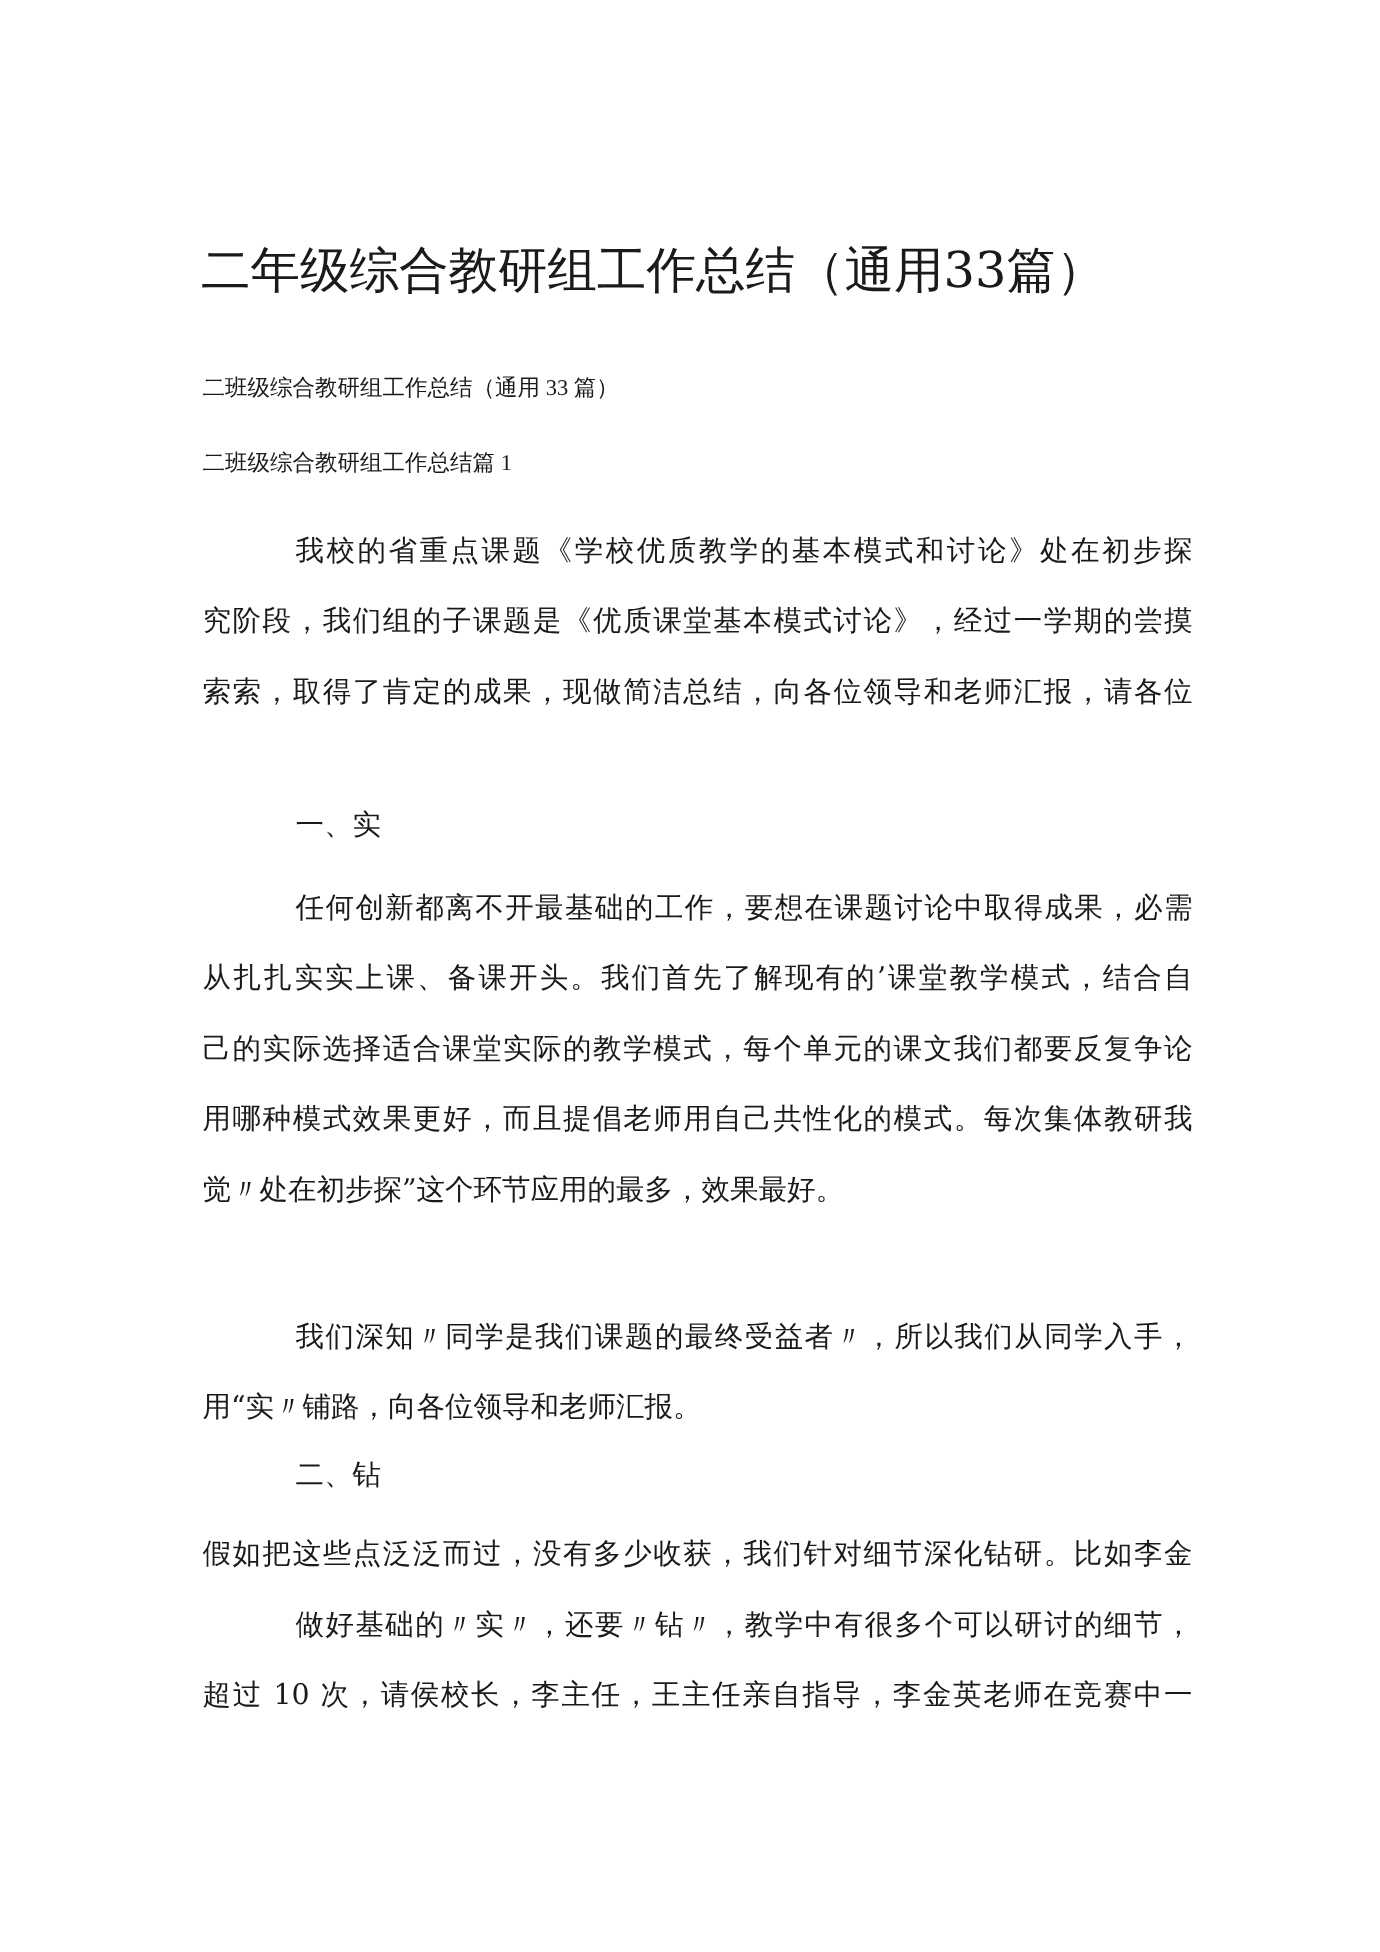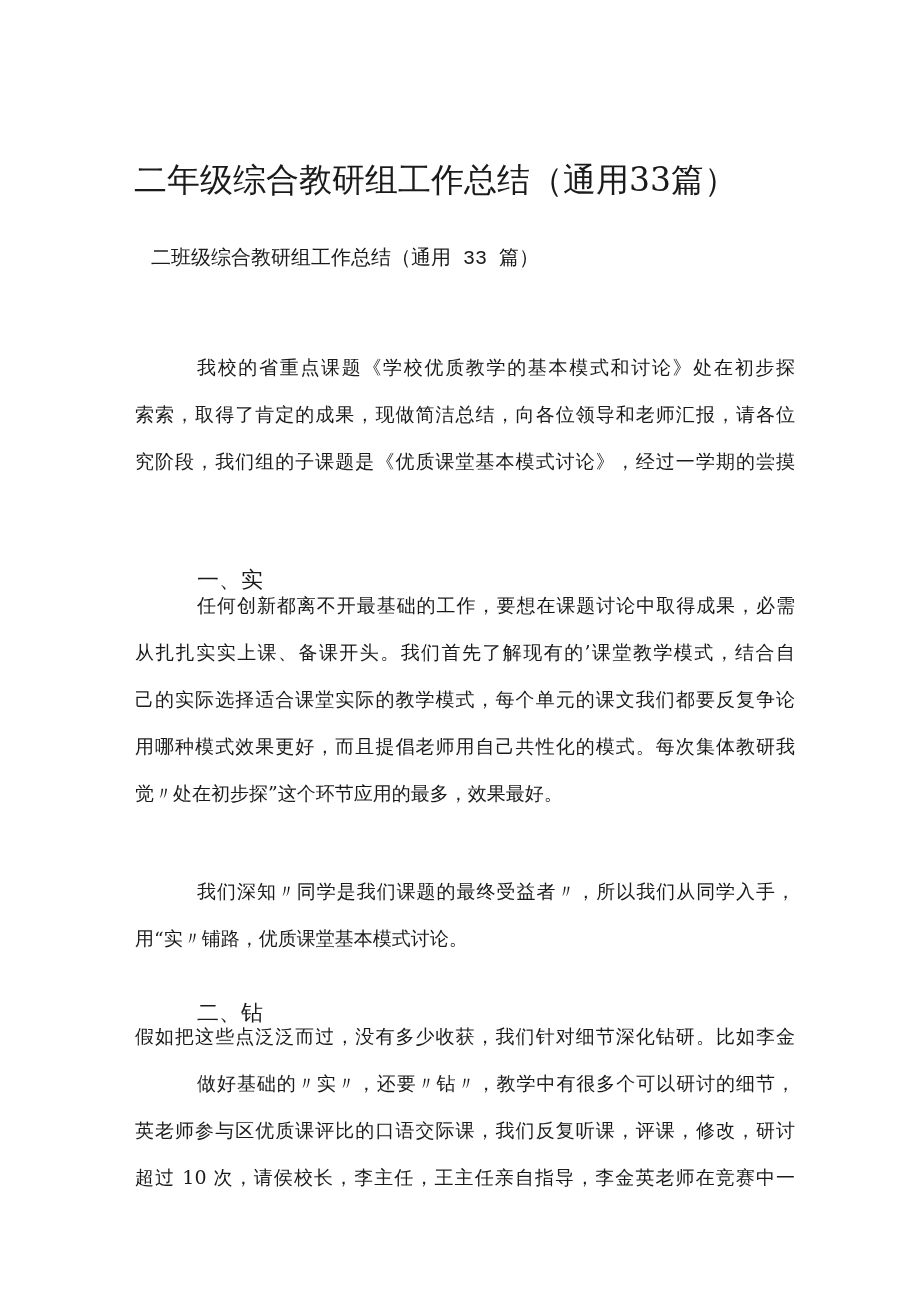"二班级综合教研组工作总结（通用 33 篇）" .subtitle { font-family: Liberation Mono, monospace -> Liberation Serif, serif; font-size: 20px -> 15px; margin-left: 16px -> none }
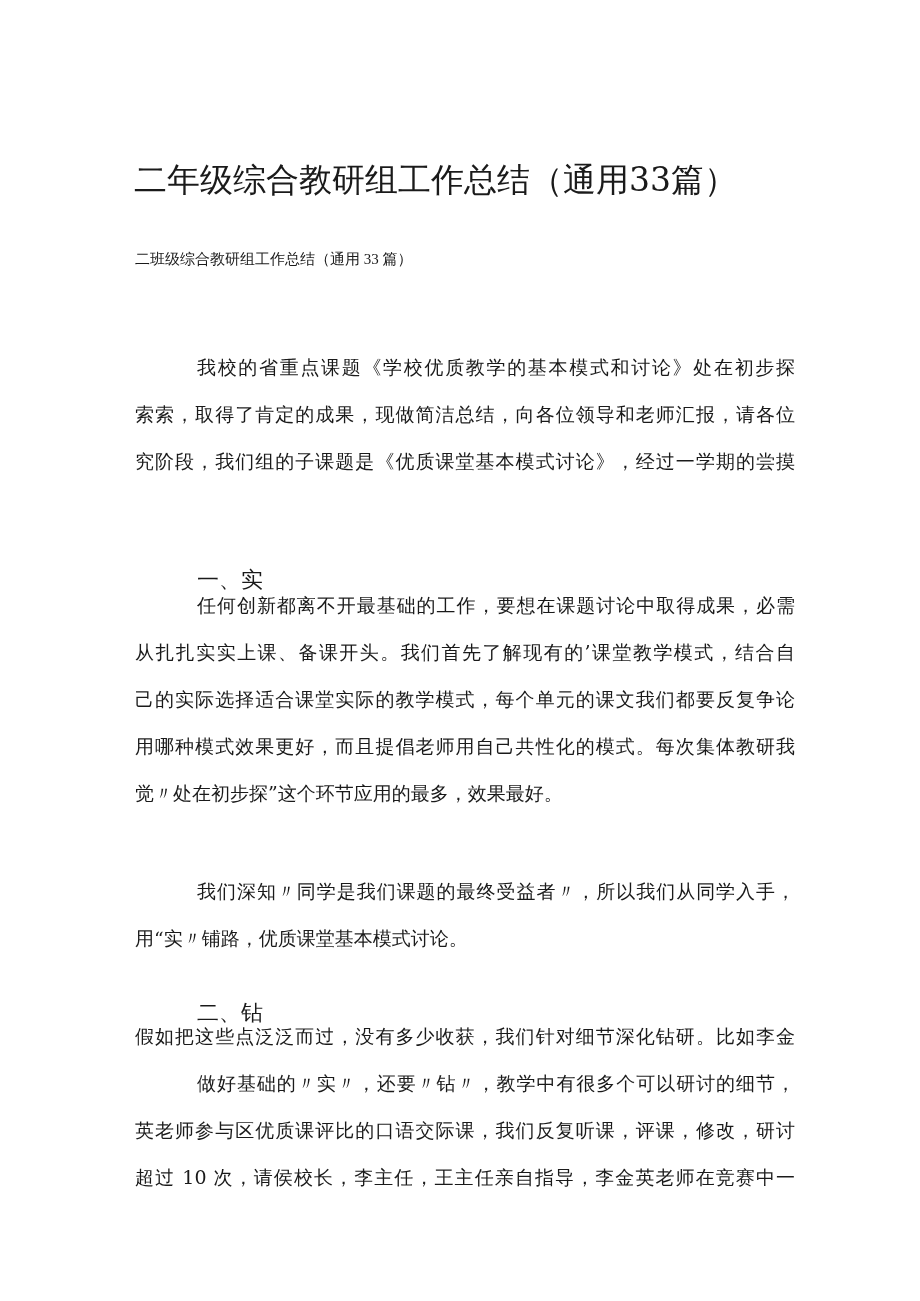"二班级综合教研组工作总结篇 1" div.subtitle { html: none -> <div>二班级综合教研组工作总结篇 1</div> }
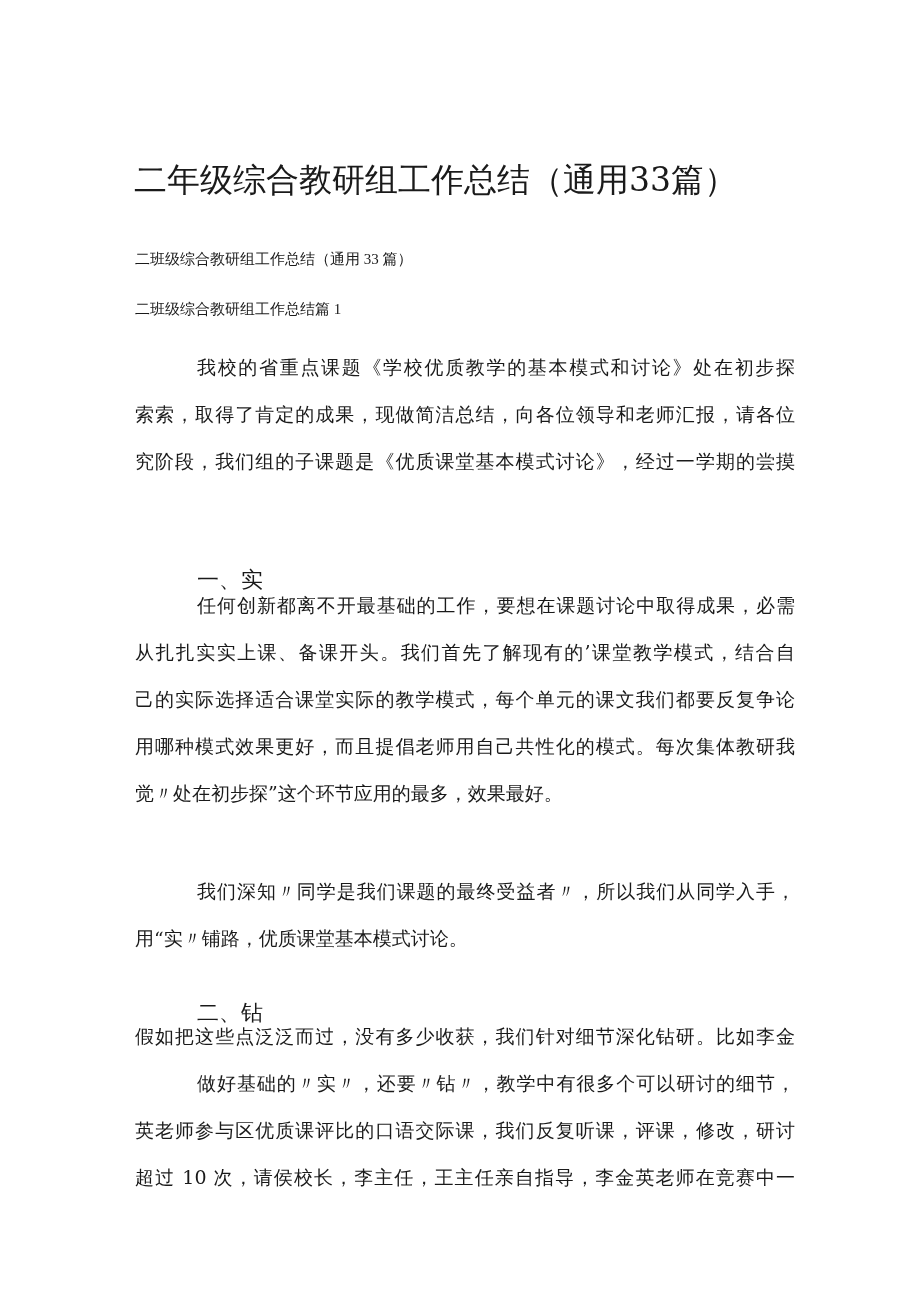"索索，取得了肯定的成果，现做简洁总结，向各位领导和老师汇报，请各位" span.line { order: before "究阶段，我们组的子课题是《优质课堂基本模式讨论》，经过一学期的尝摸" -> after "究阶段，我们组的子课题是《优质课堂基本模式讨论》，经过一学期的尝摸" }
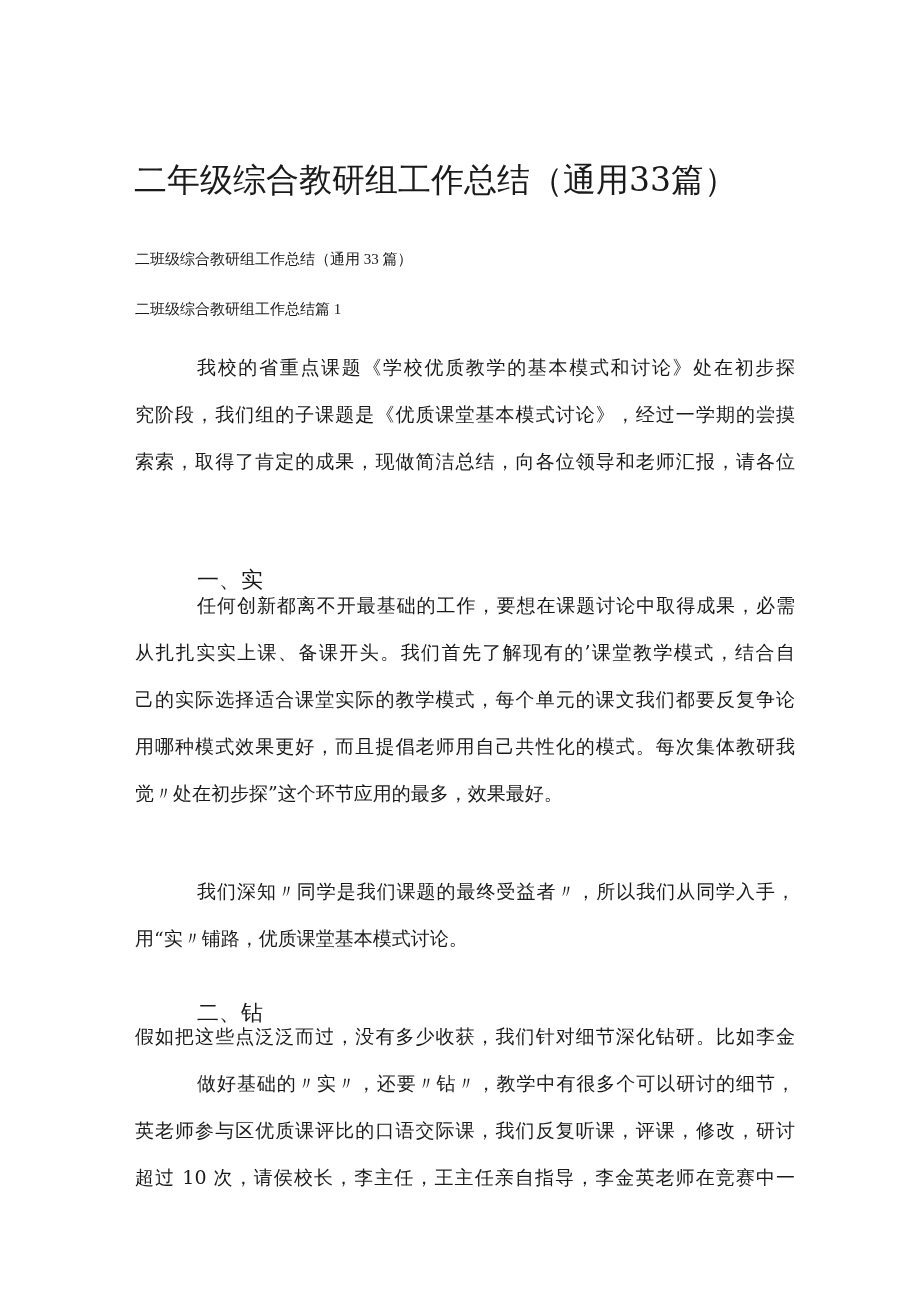"一、实" .heading { font-size: 22px -> 19px; margin-top: 30px -> none }
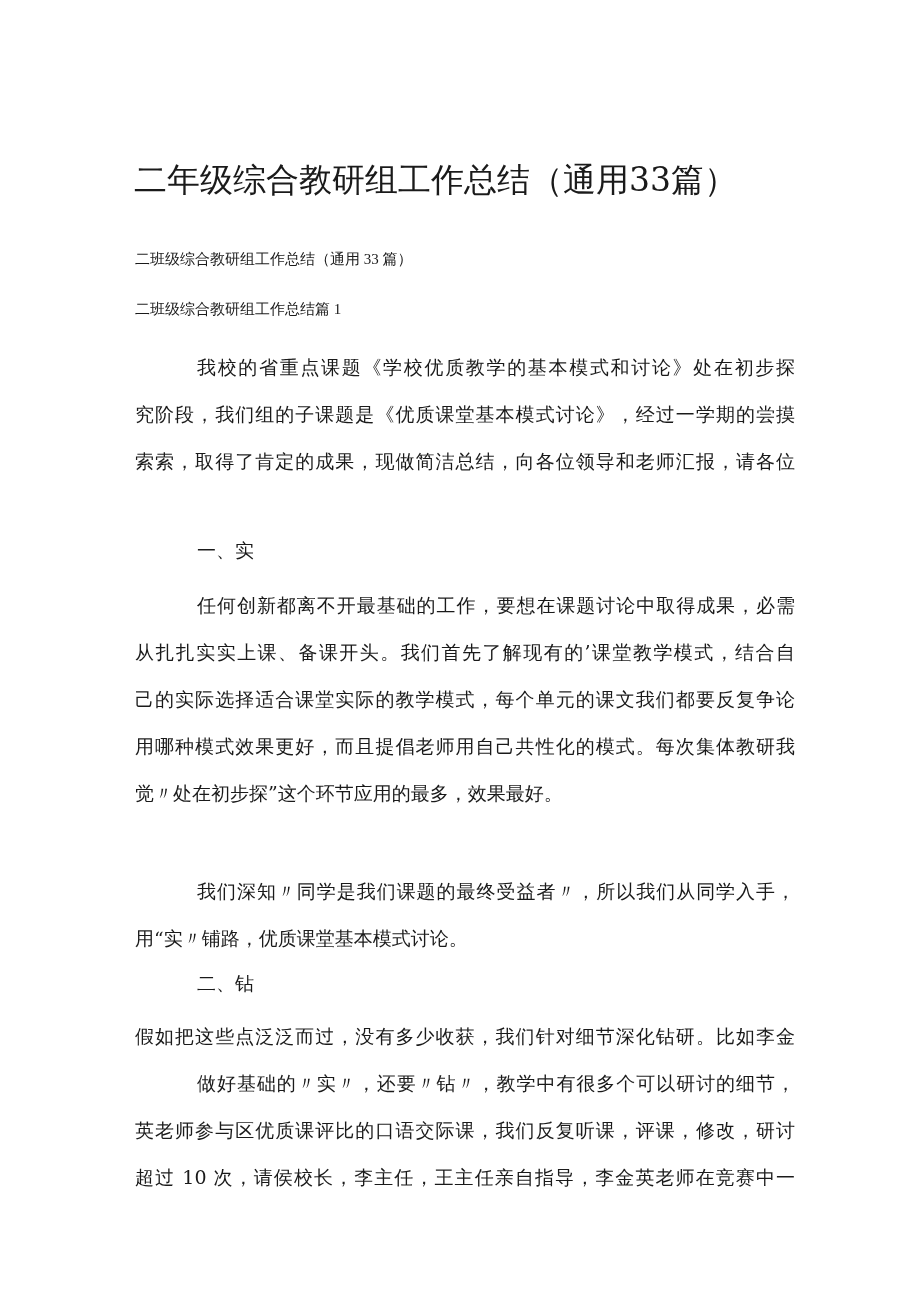"用“实〃铺路，优质课堂基本模式讨论。" span.line { text: 优质课堂基本模式讨论 -> 向各位领导和老师汇报 }
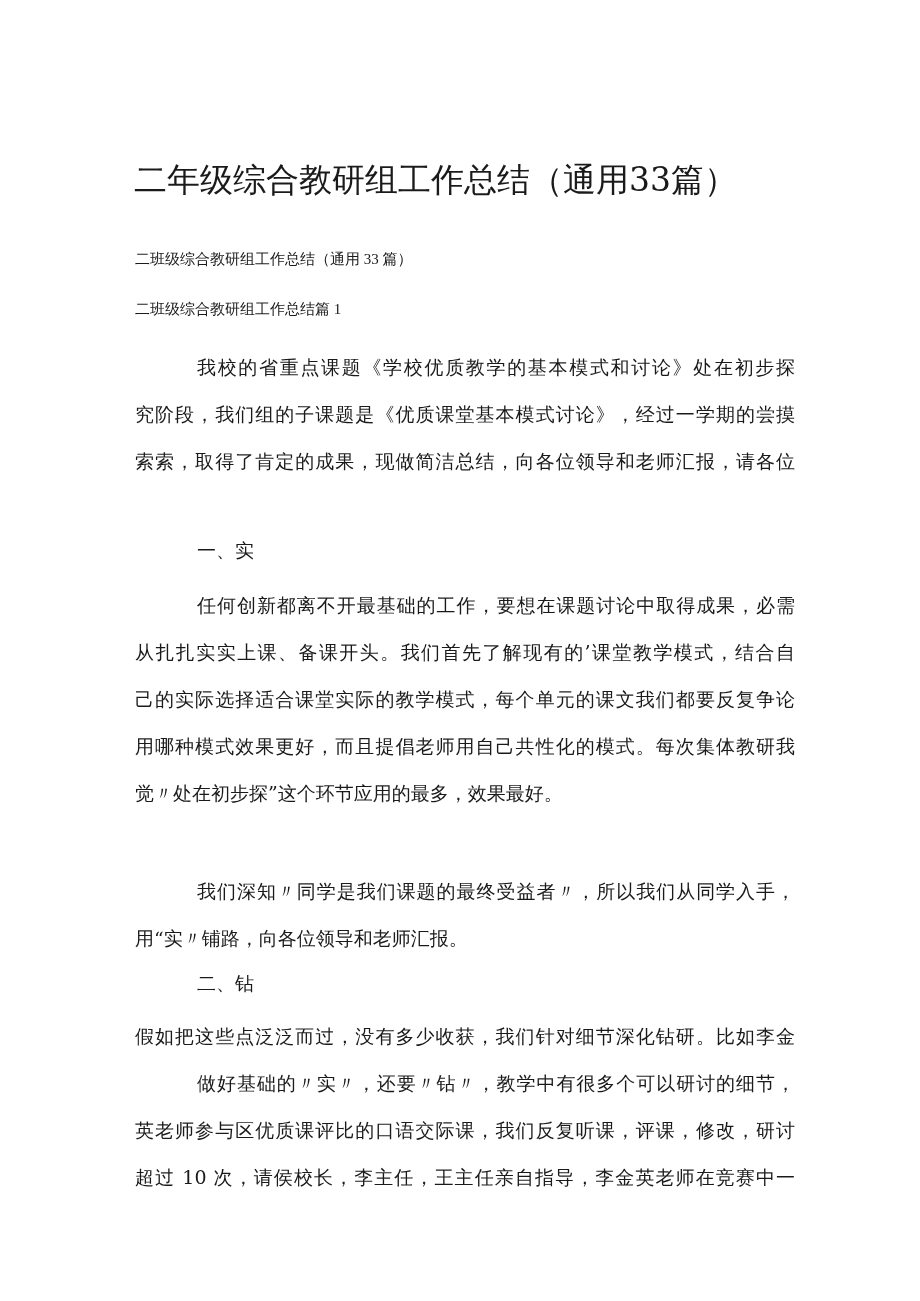"英老师参与区优质课评比的口语交际课，我们反复听课，评课，修改，研讨" span.line { html: <span>英老师参与区优质课评比的口语交际课，我们反复听课，评课，修改，研讨</span> -> none }
